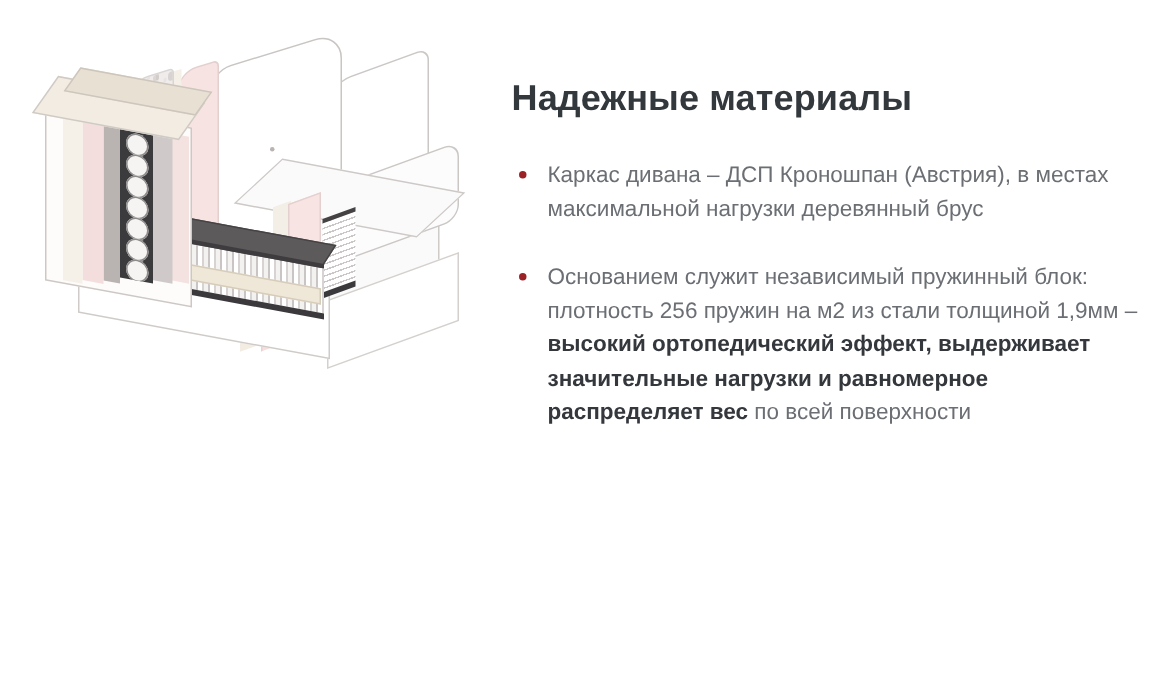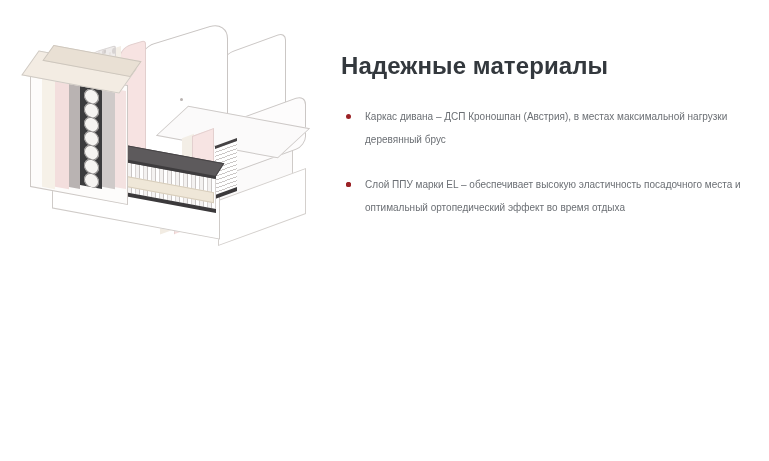"Каркас дивана – ДСП Кроношпан" .bullet { font-size: 10px -> 15px }
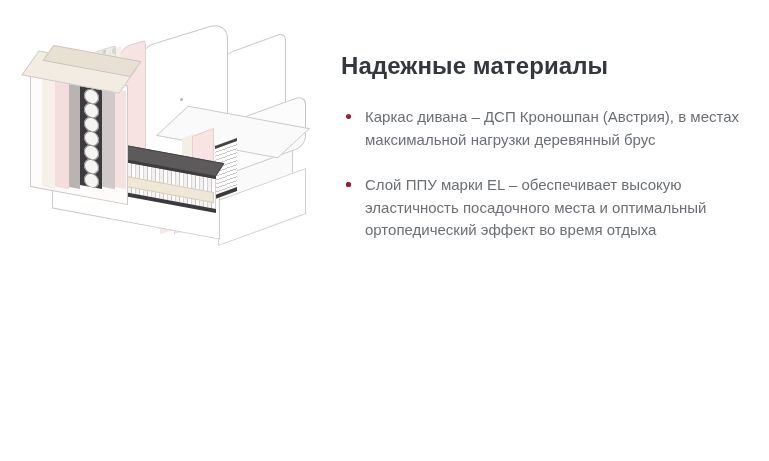"Основанием служит независимый пружинный" span { html: none -> <span><span>Основанием служит независимый пружинный блок: плотность 256 пружин на м2 из стали толщиной 1,9мм – </span><b>высокий ортопедический эффект, выдерживает значительные нагрузки и равномерное распределяет вес</b><span> по всей поверхности</span></span> }
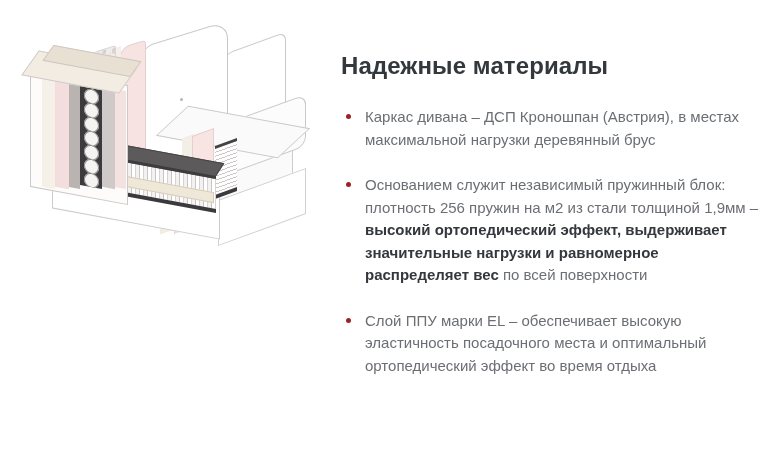"Слой ППУ марки EL –" li.bullet { html: <li><span></span><span><span>Слой ППУ марки EL – обеспечивает высокую эластичность посадочного места и оптимальный ортопедический эффект во время отдыха</span></span></li> -> none }
